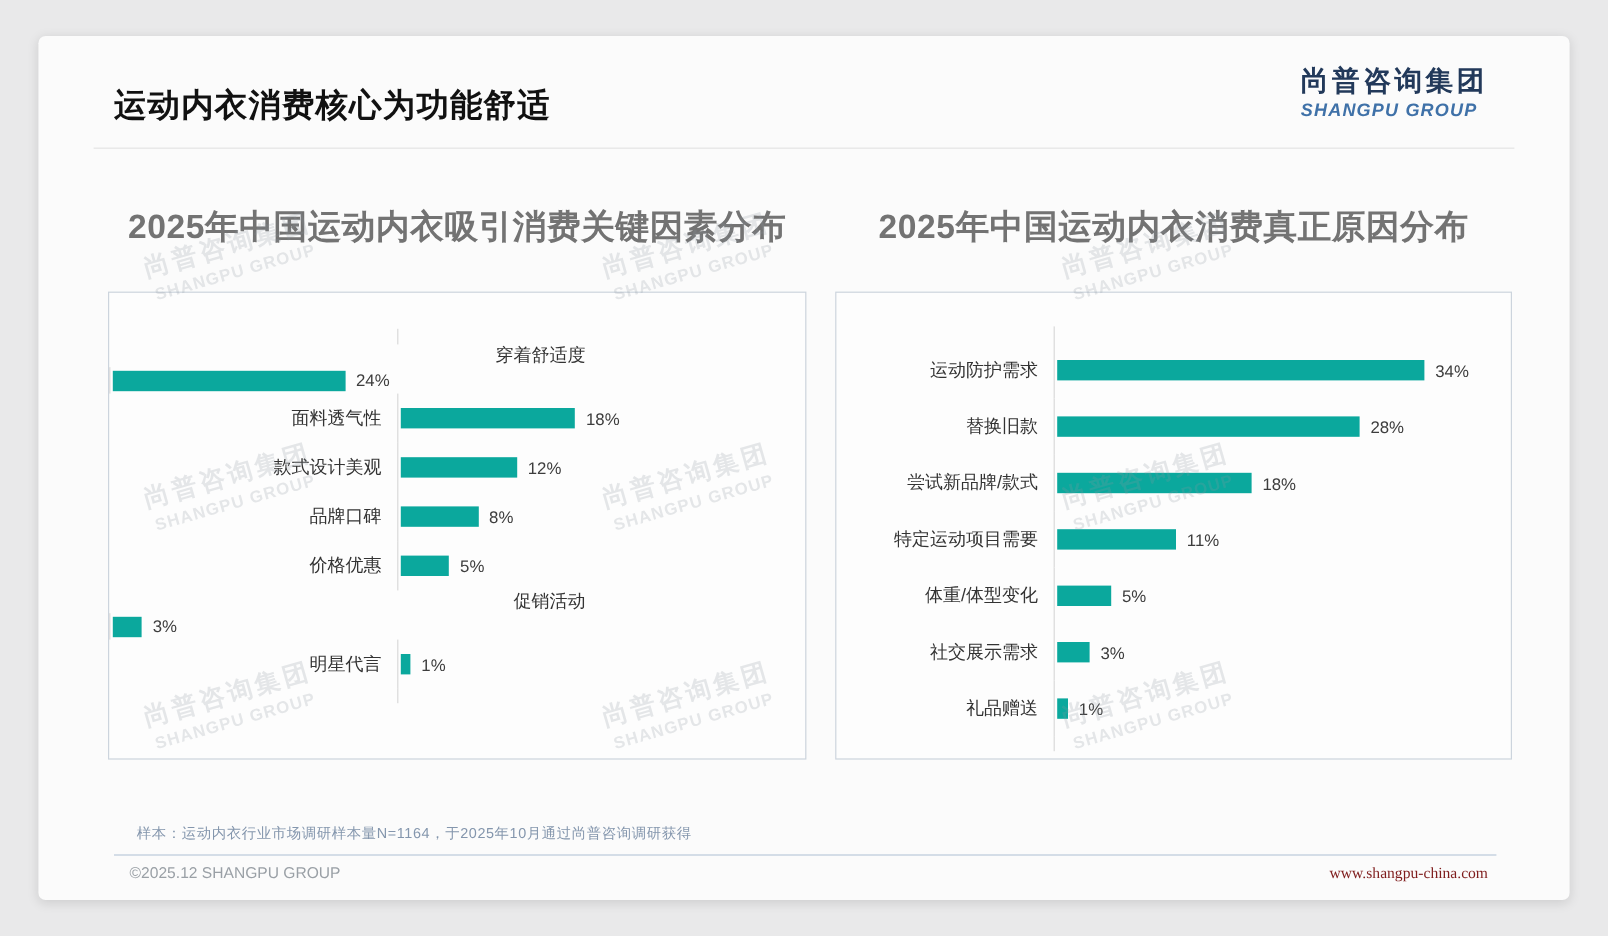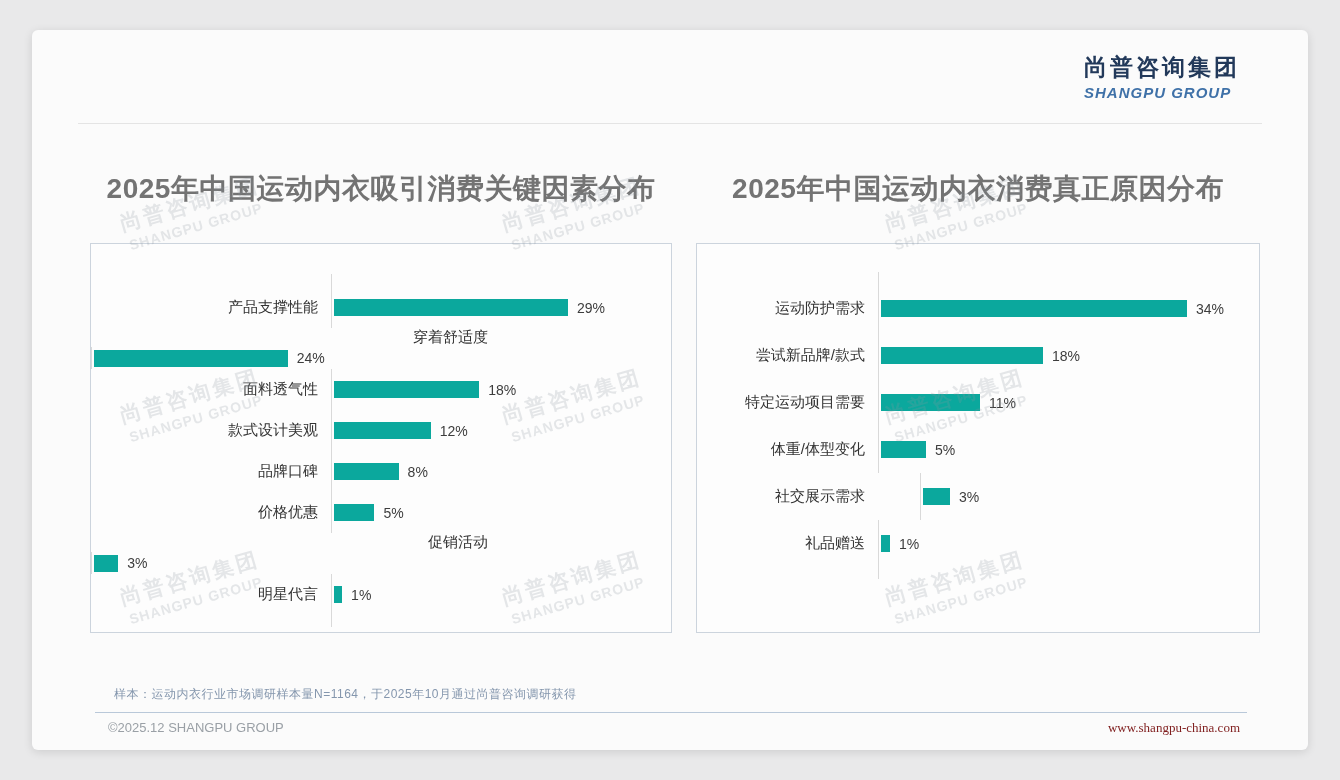"运动内衣消费核心为功能舒适" div.page-title { html: none -> <div>运动内衣消费核心为功能舒适</div> }
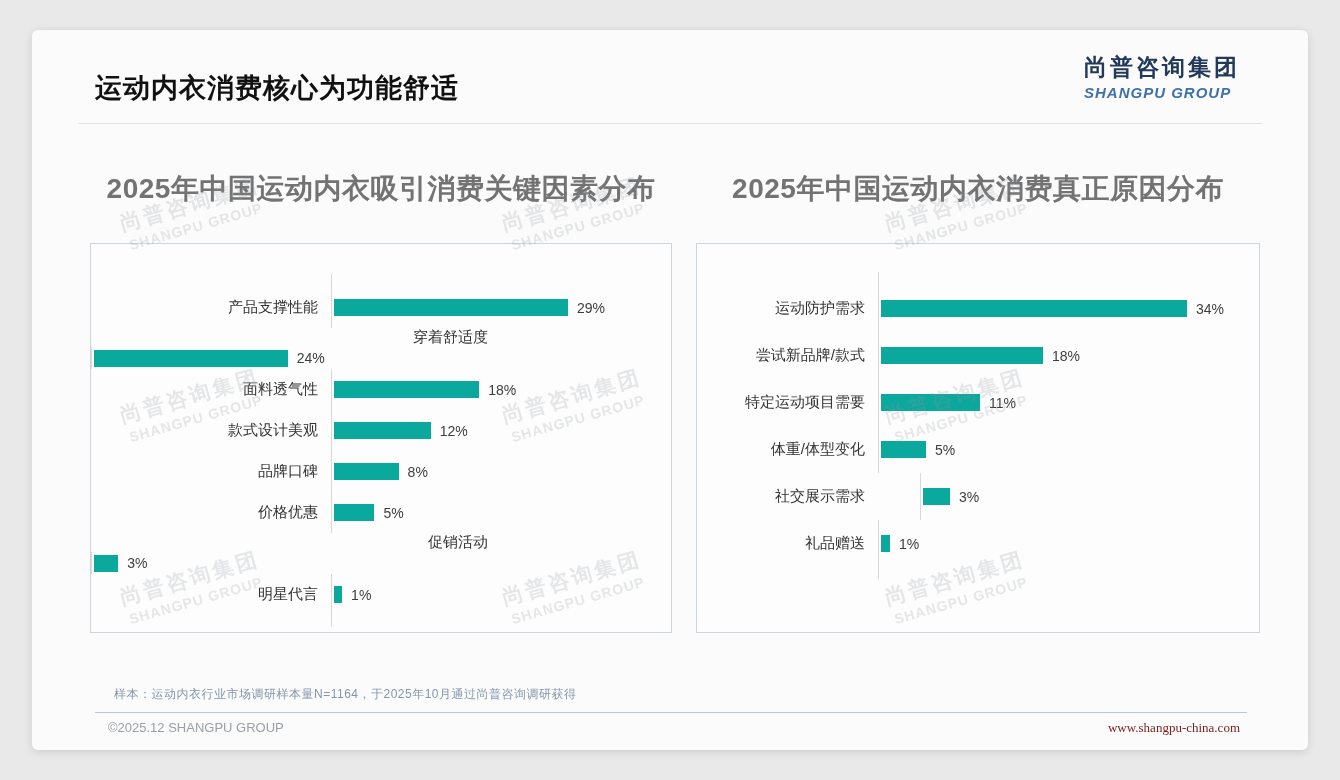"产品支撑性能" div.crow { html: <div> <div>产品支撑性能</div> <div> <div></div> <span>29%</span> </div> </div> -> none }
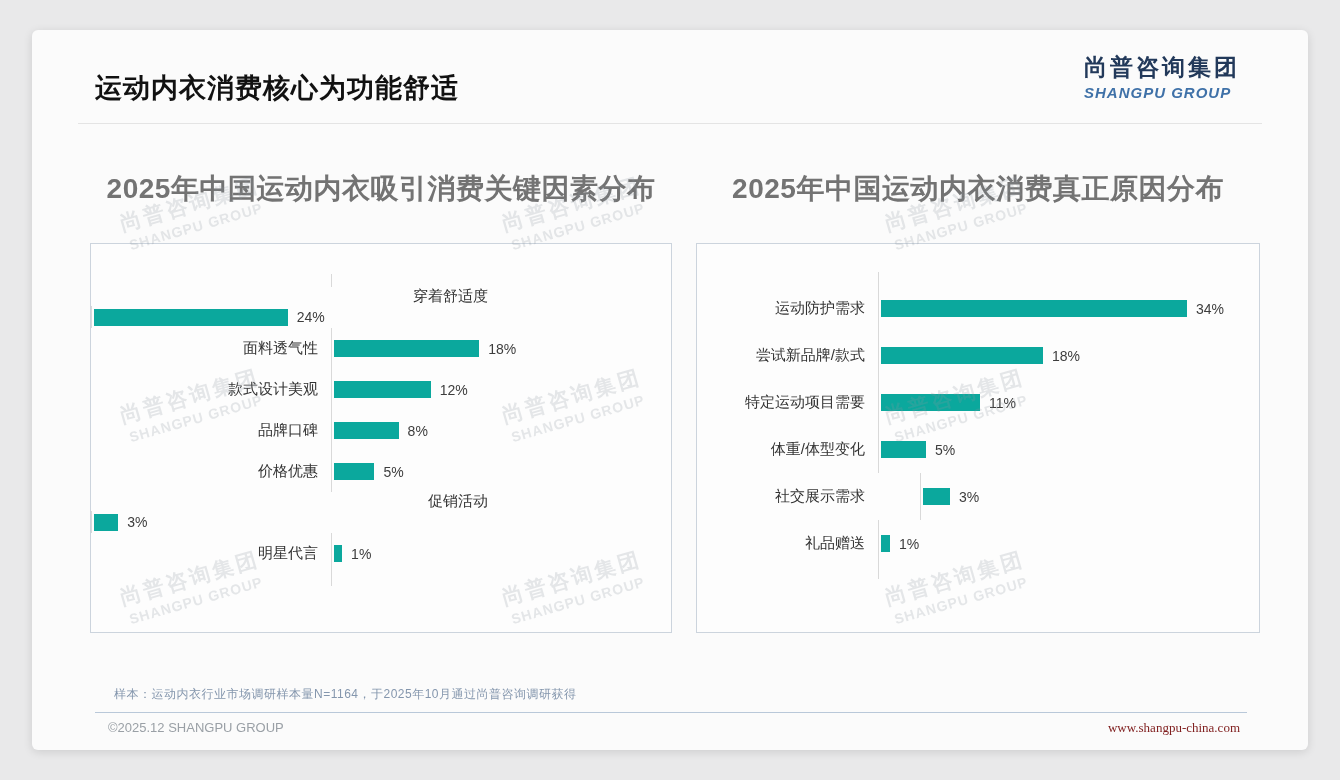"替换旧款" div.crow { html: none -> <div> <div>替换旧款</div> <div> <div></div> <span>28%</span> </div> </div> }
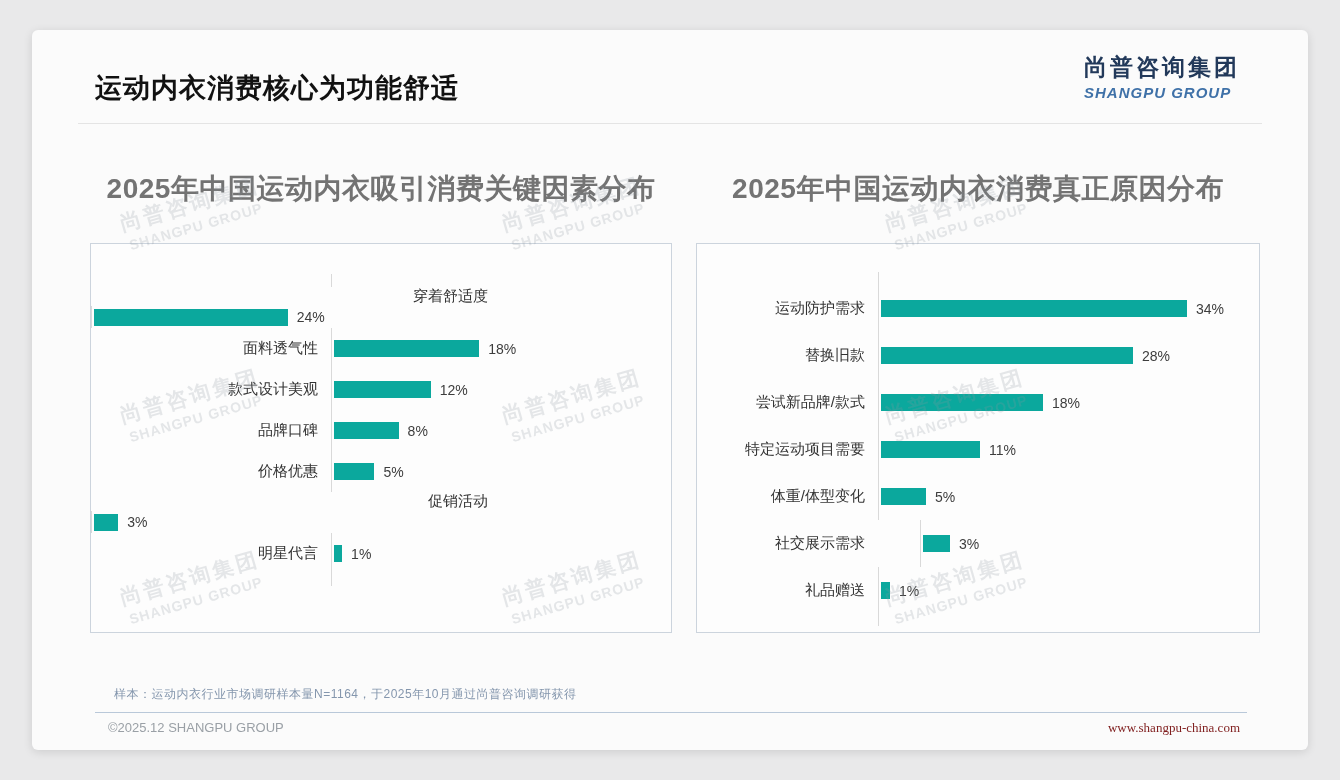"社交展示需求" div.crow { gap: 42px -> none }
